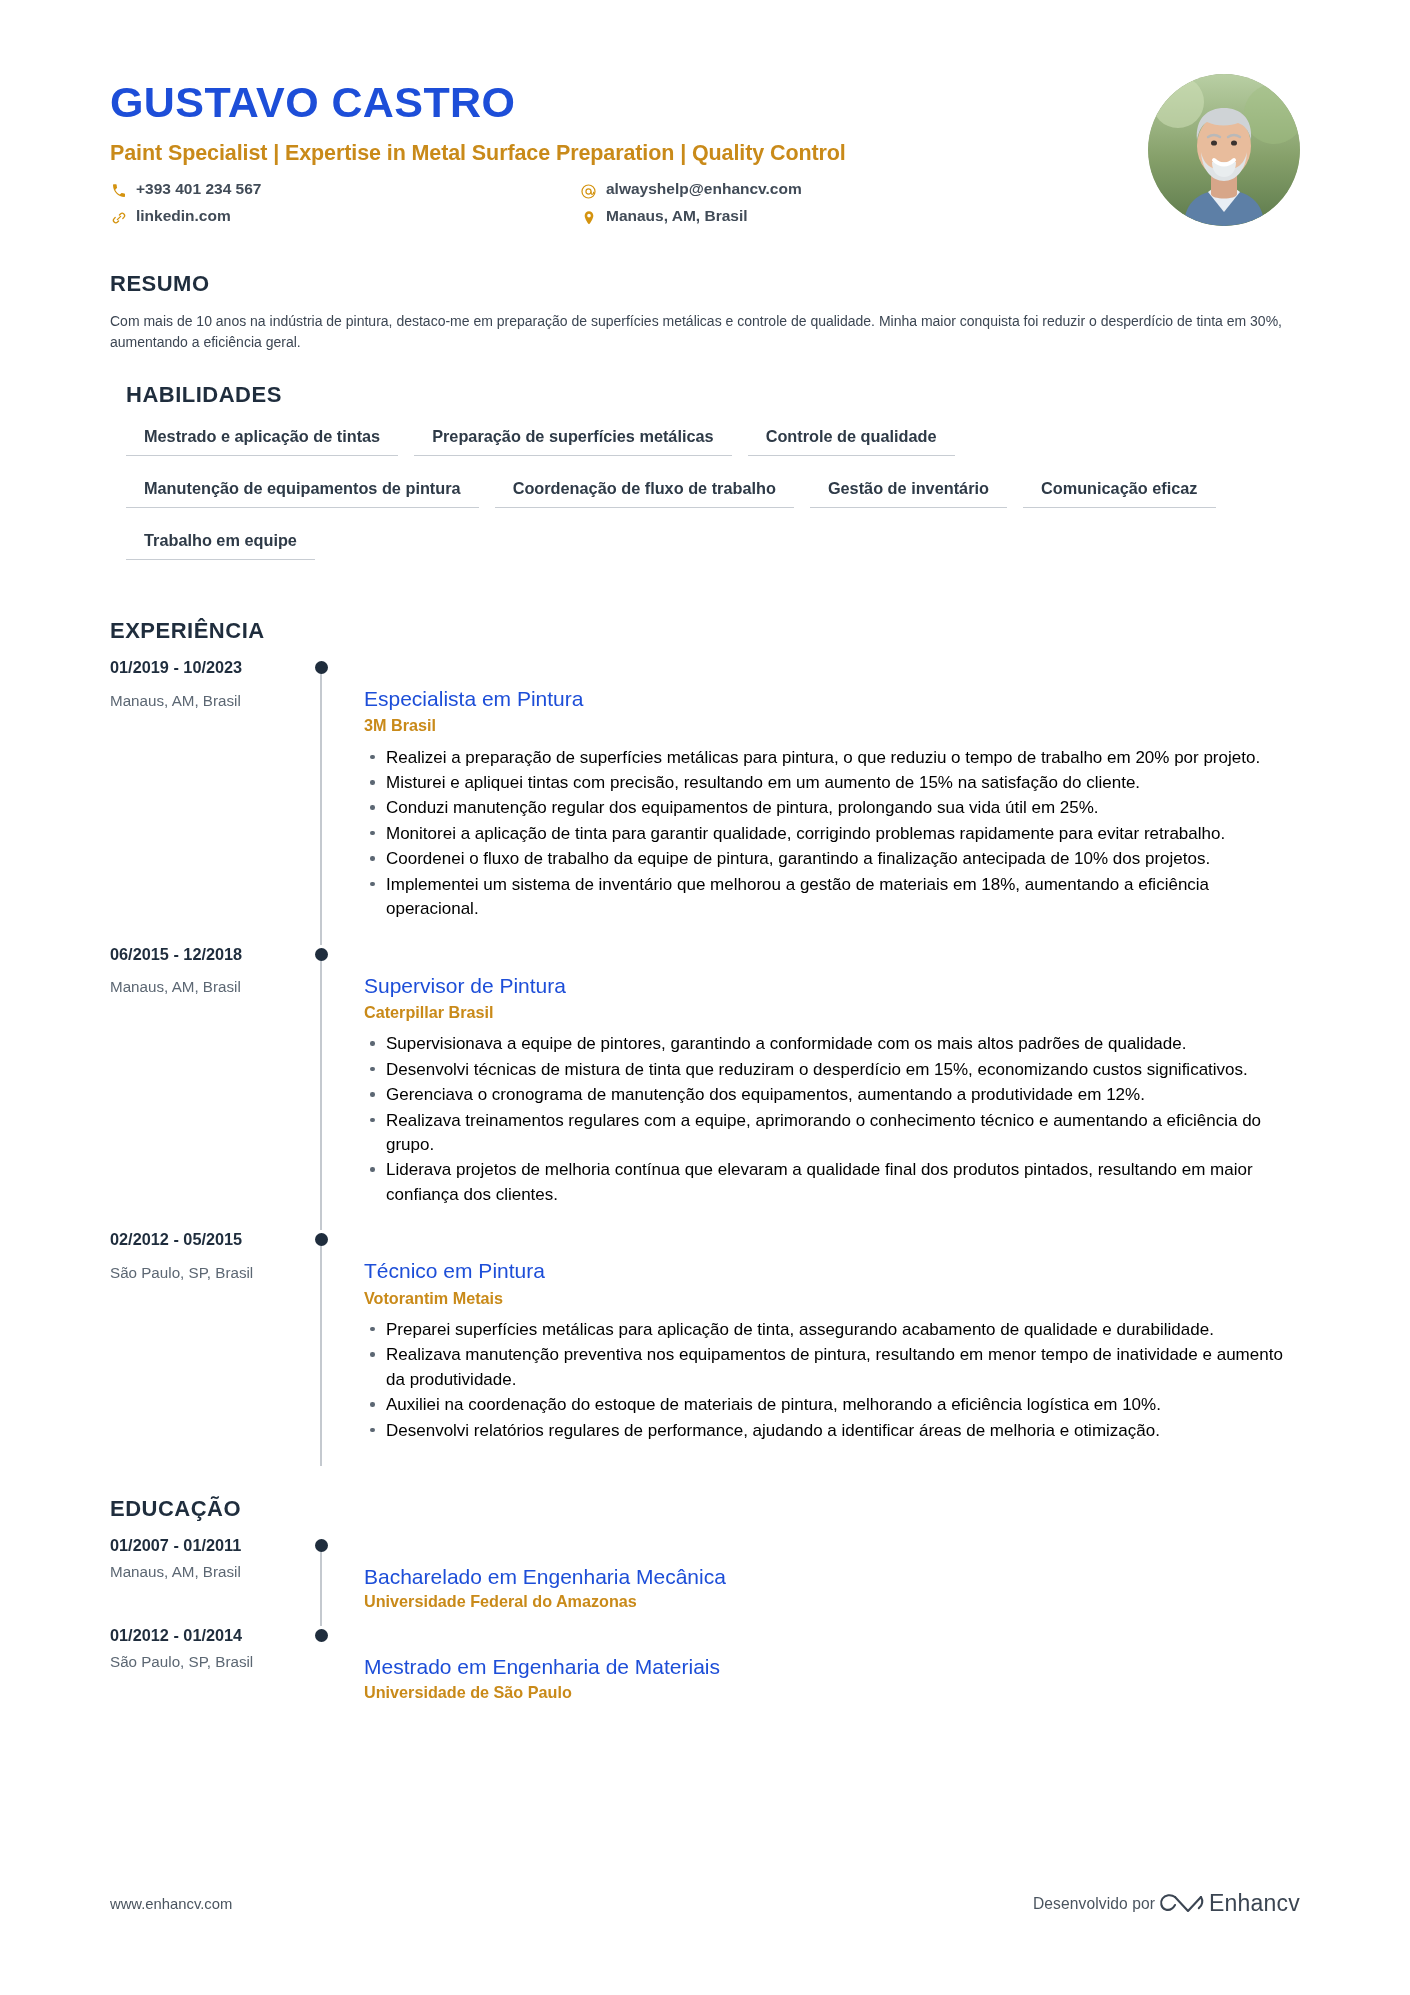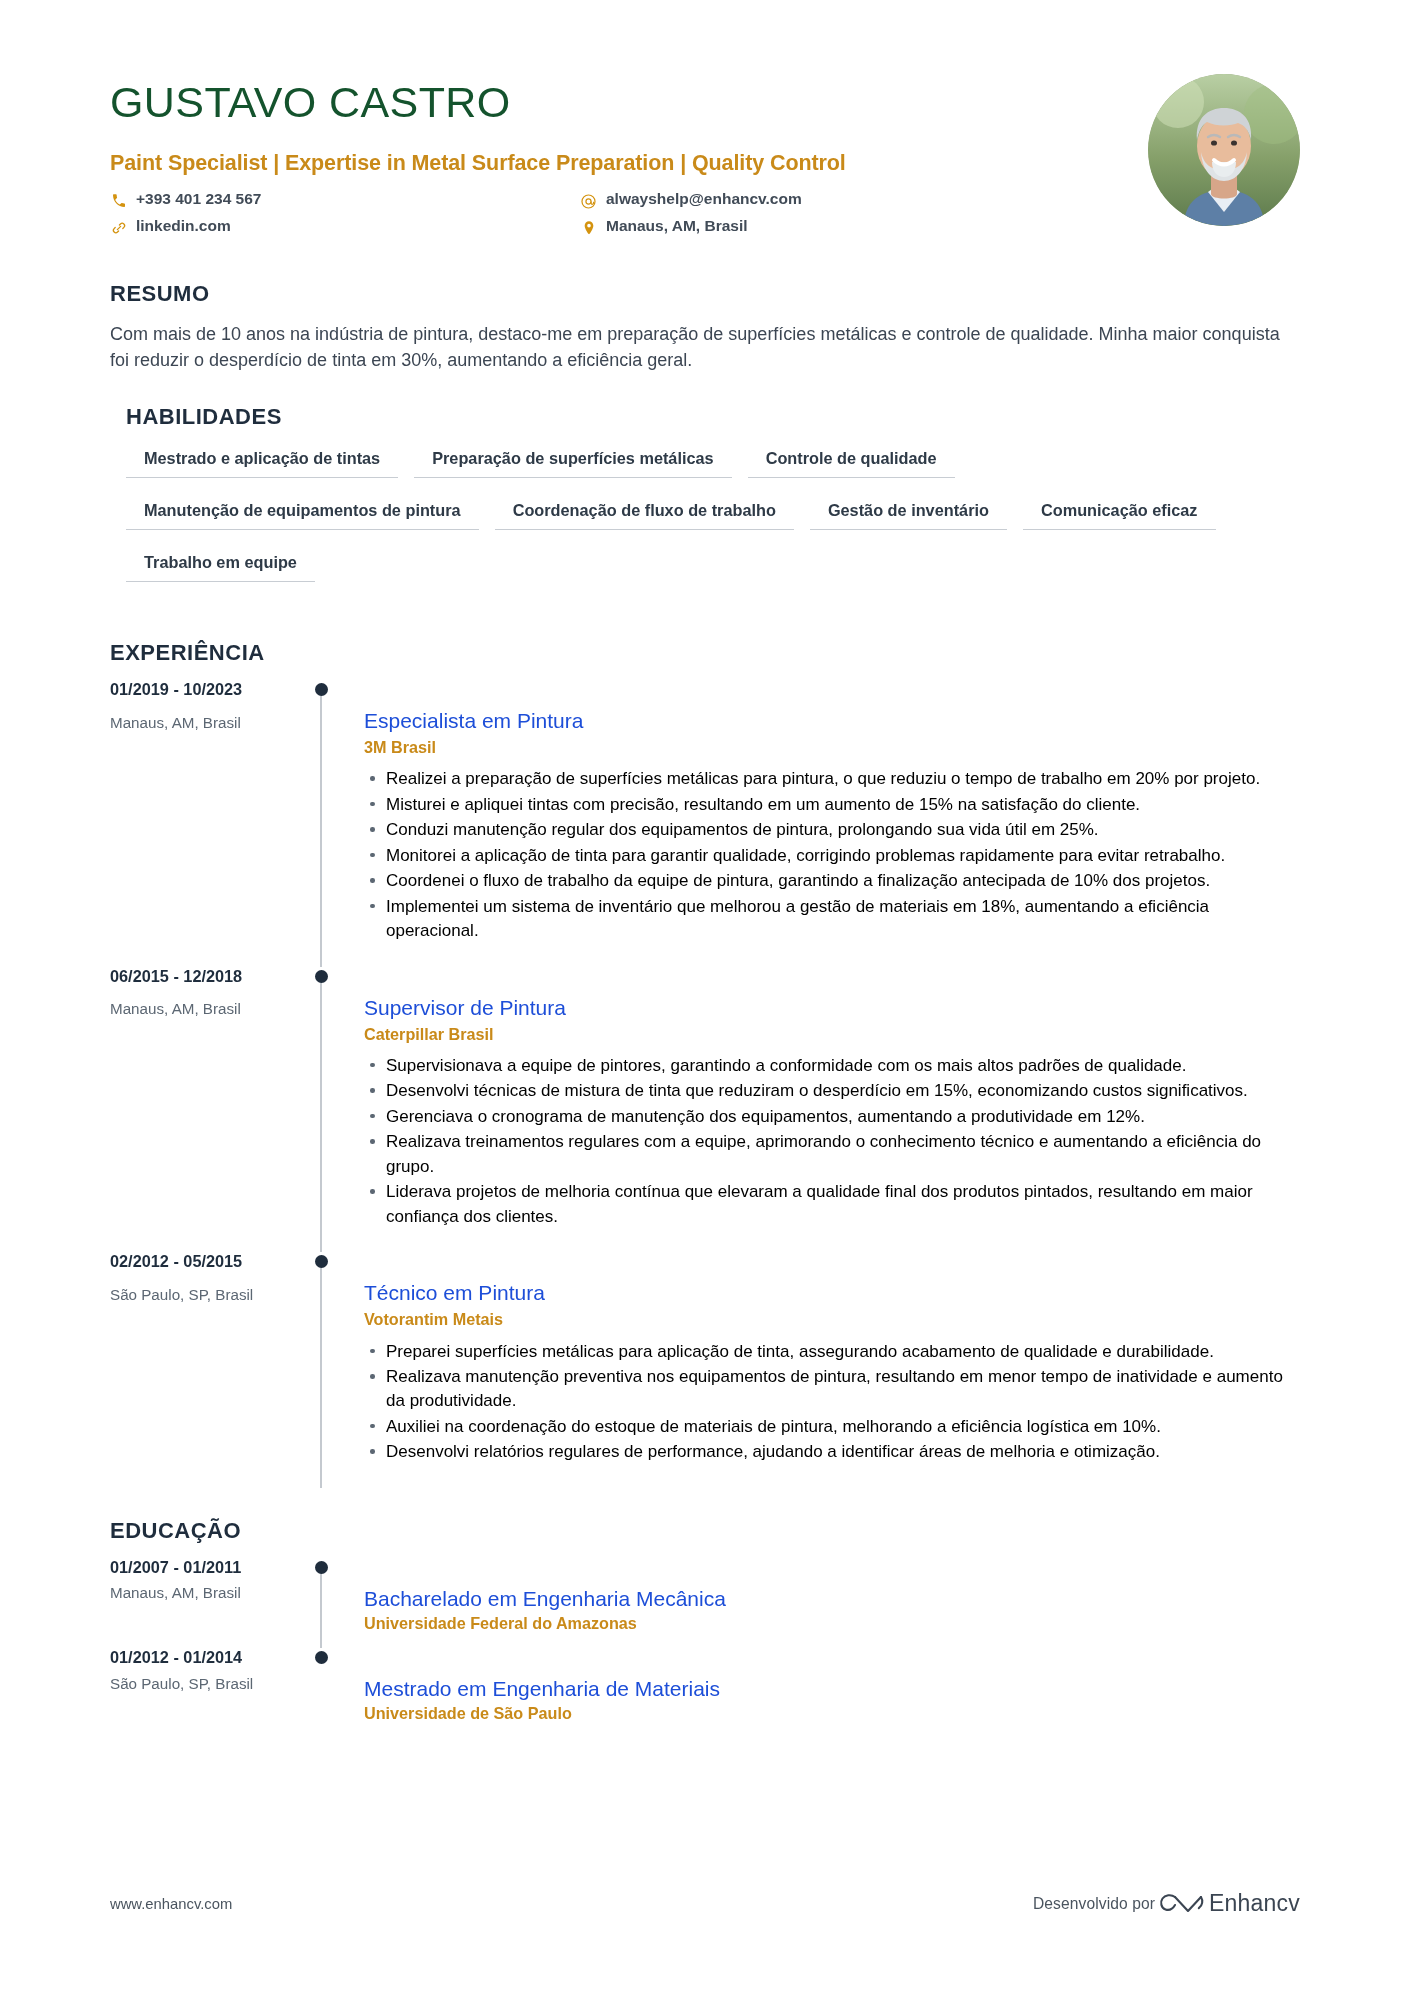"GUSTAVO CASTRO" .name { color: #14532d -> #1d4ed8; font-weight: normal -> bold; margin-bottom: 26px -> 16px }
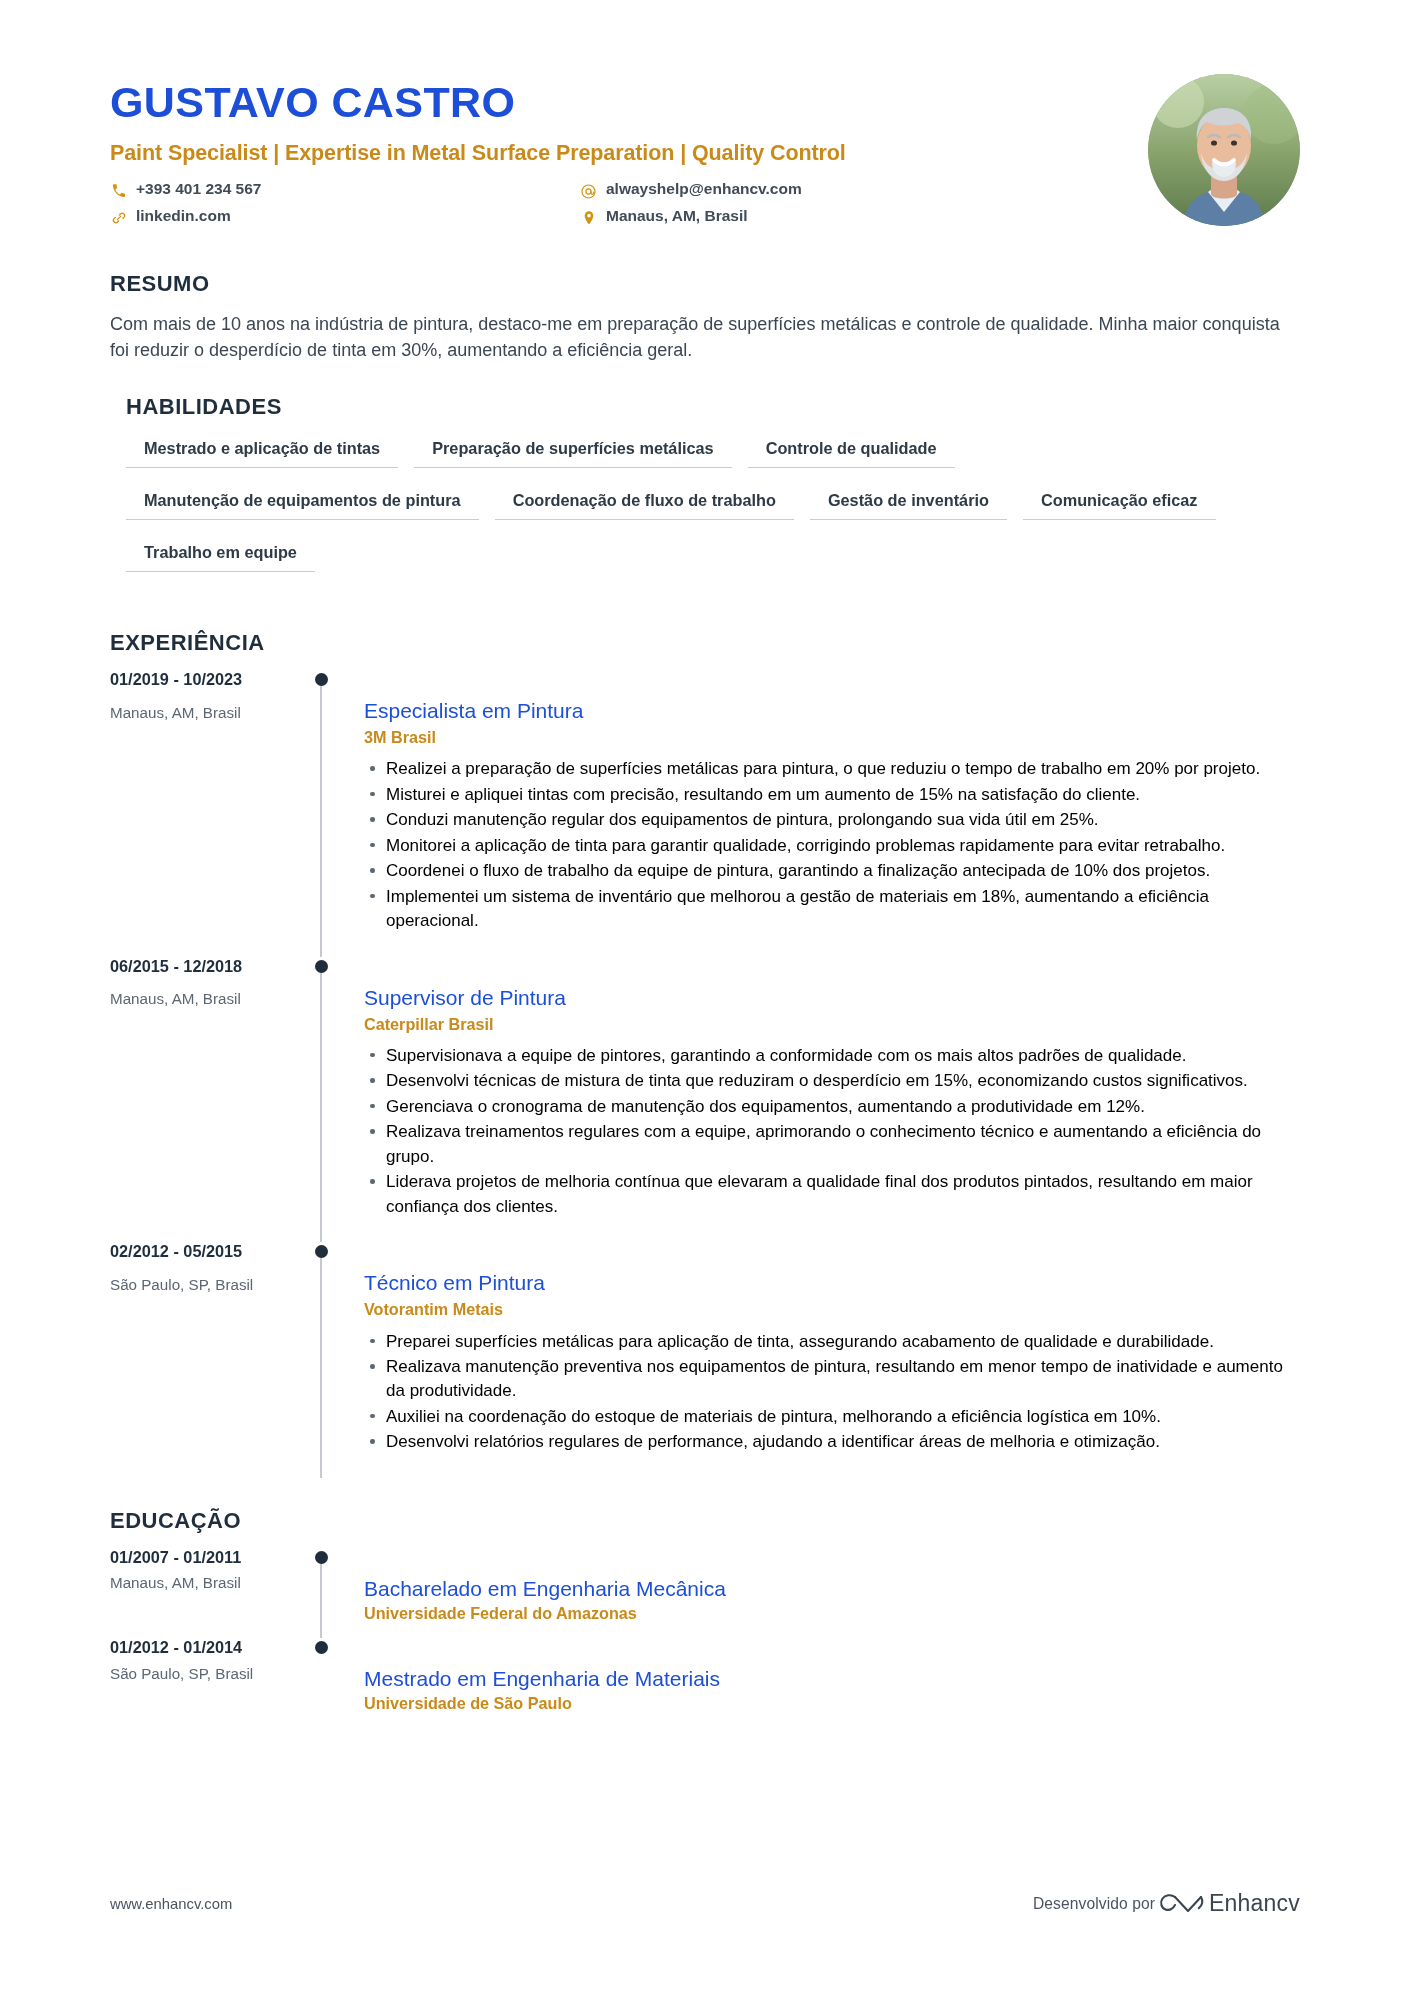"Com mais de 10 anos" .summary-text { font-size: 18px -> 14px }
